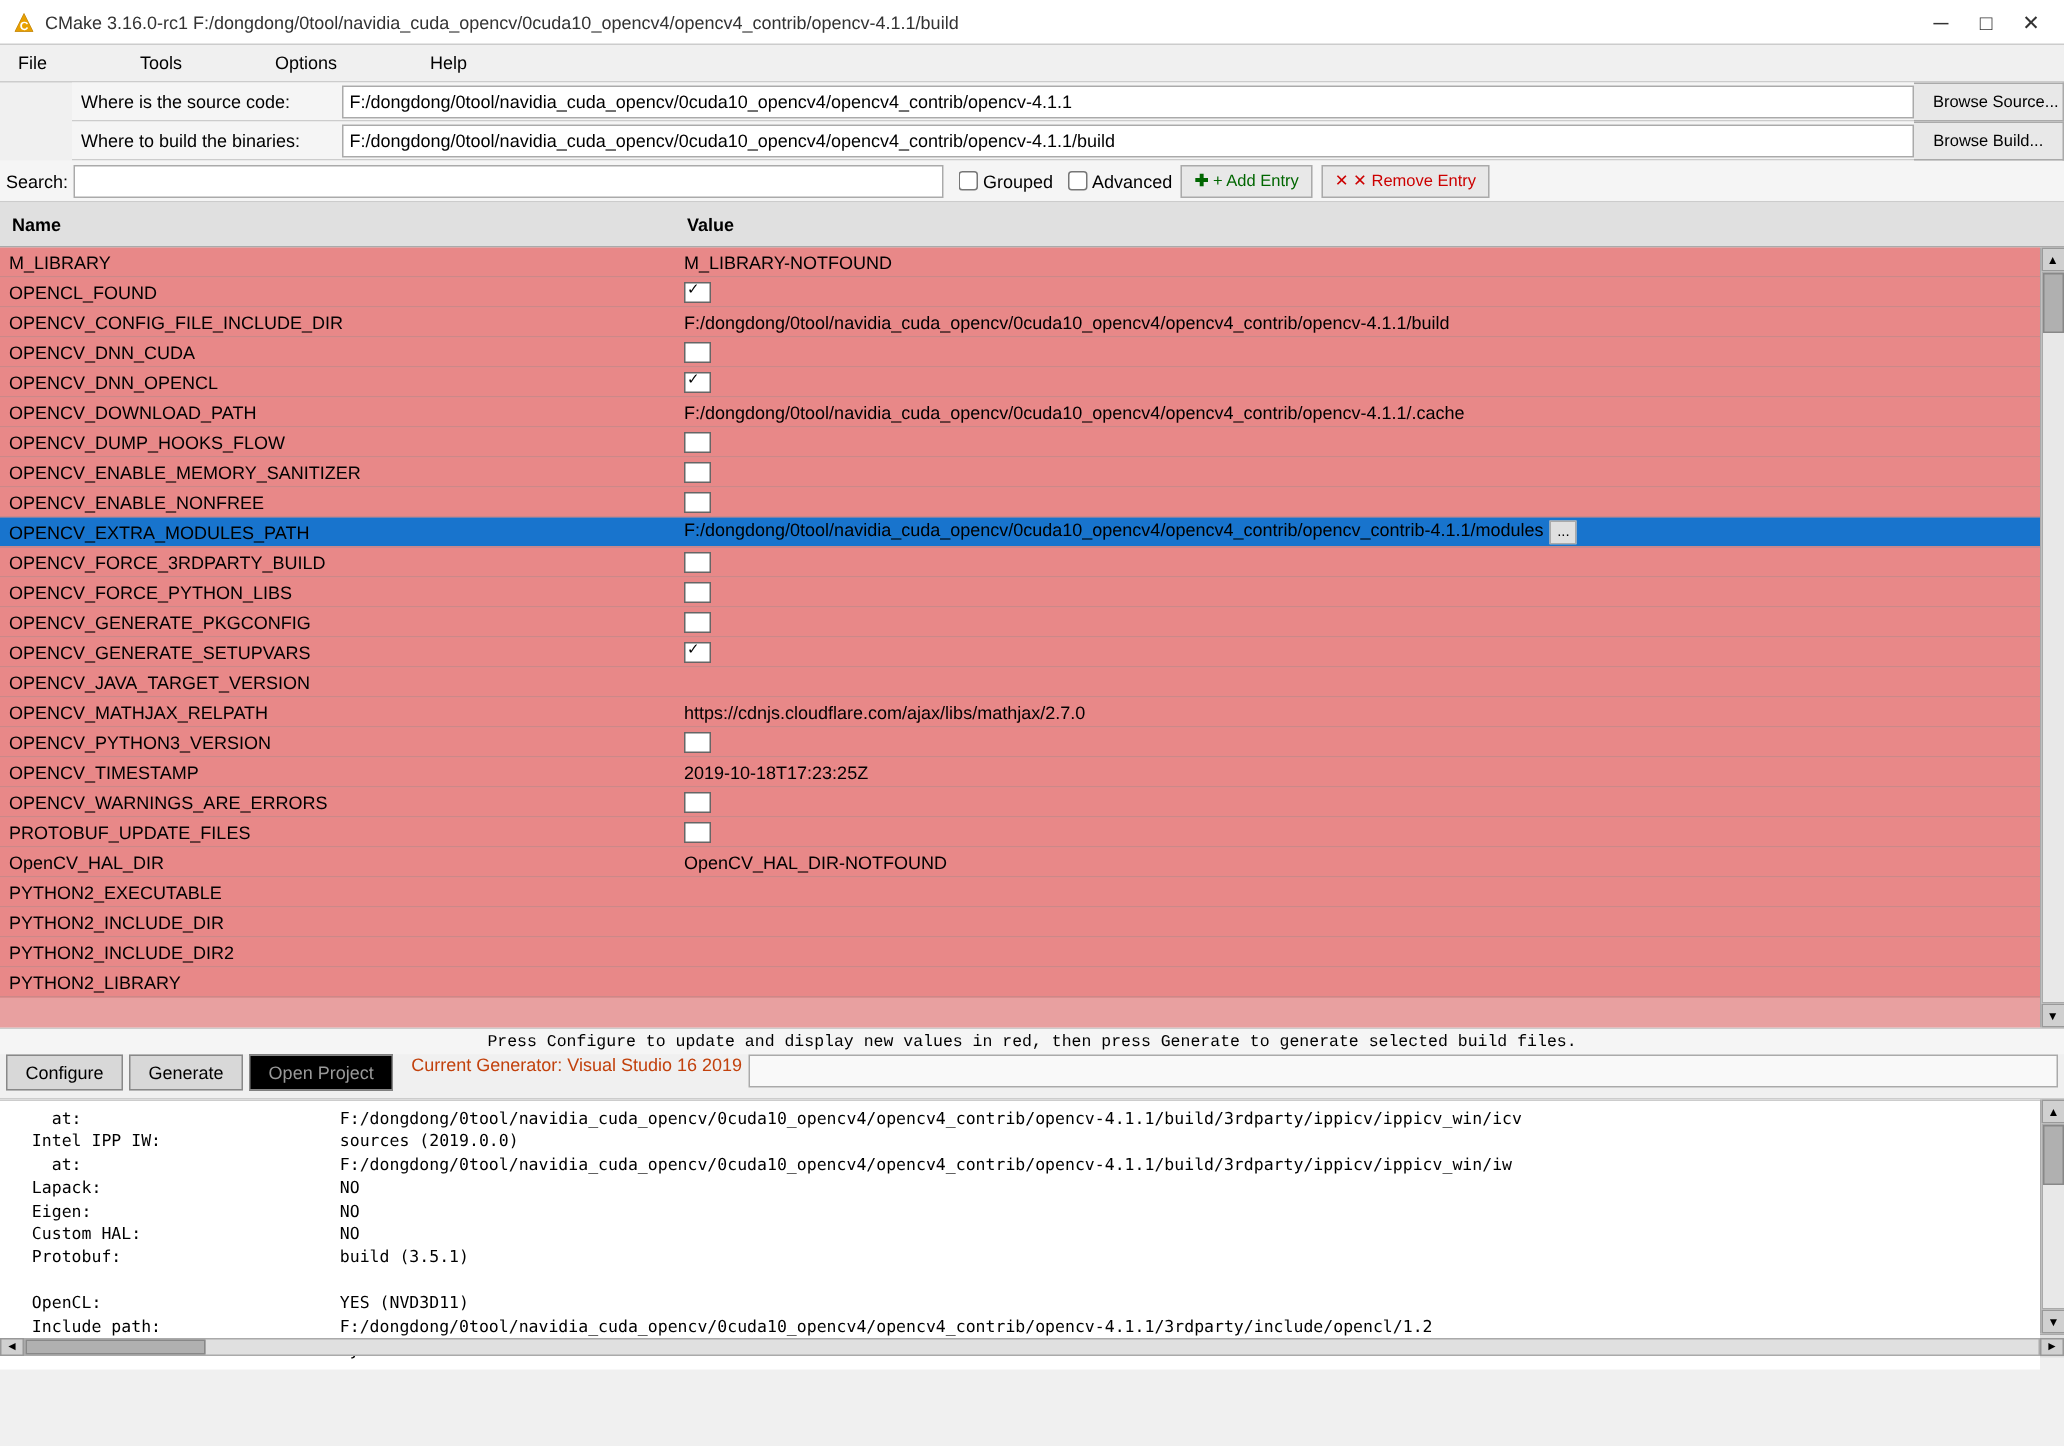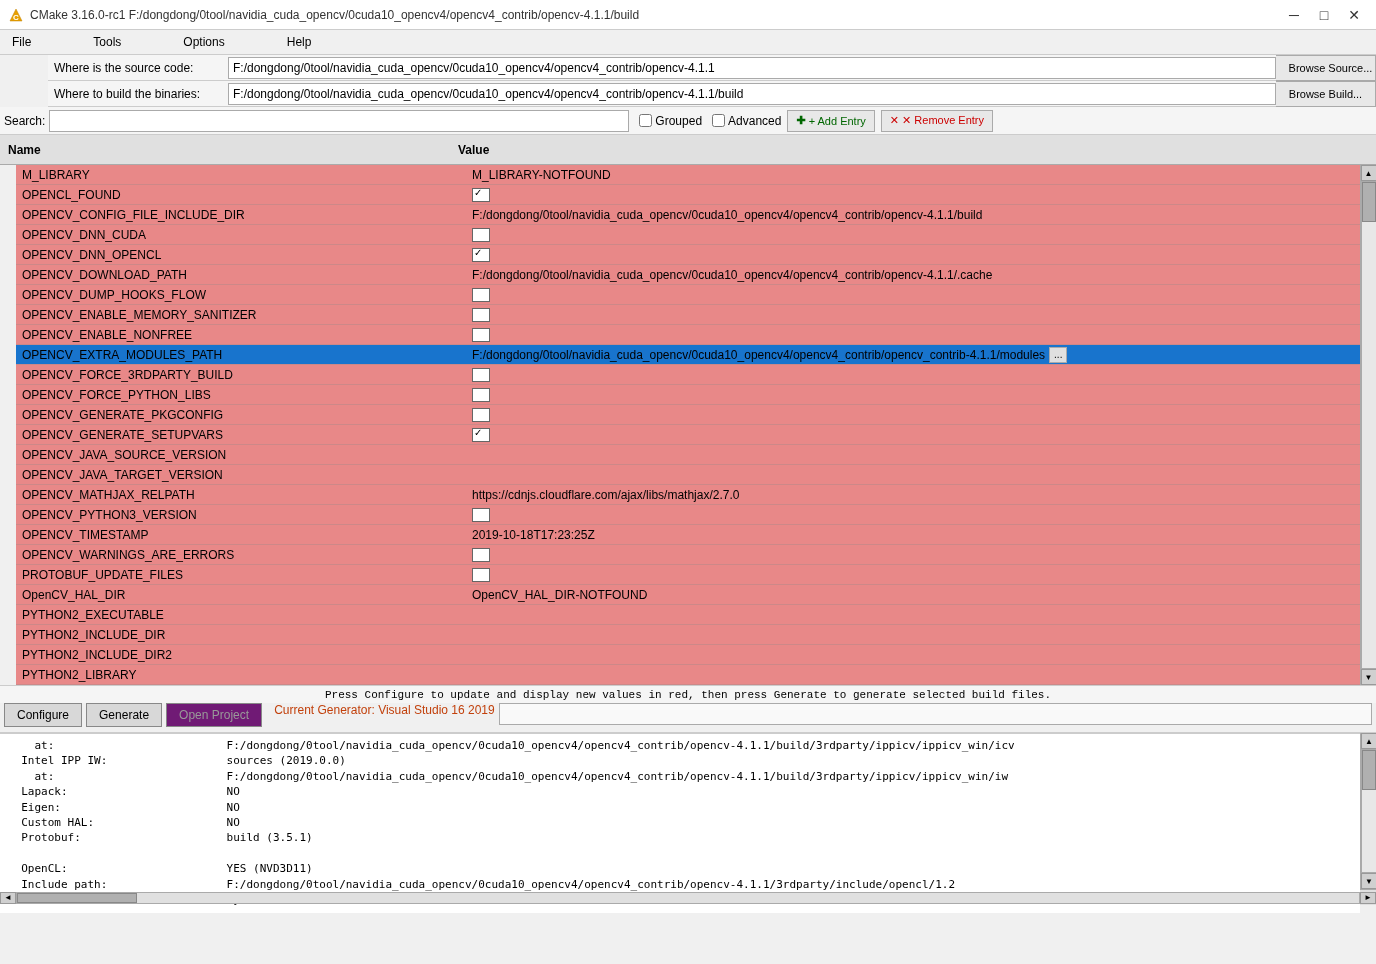"M_LIBRARY" .table-outer { padding-left: 16px -> none }
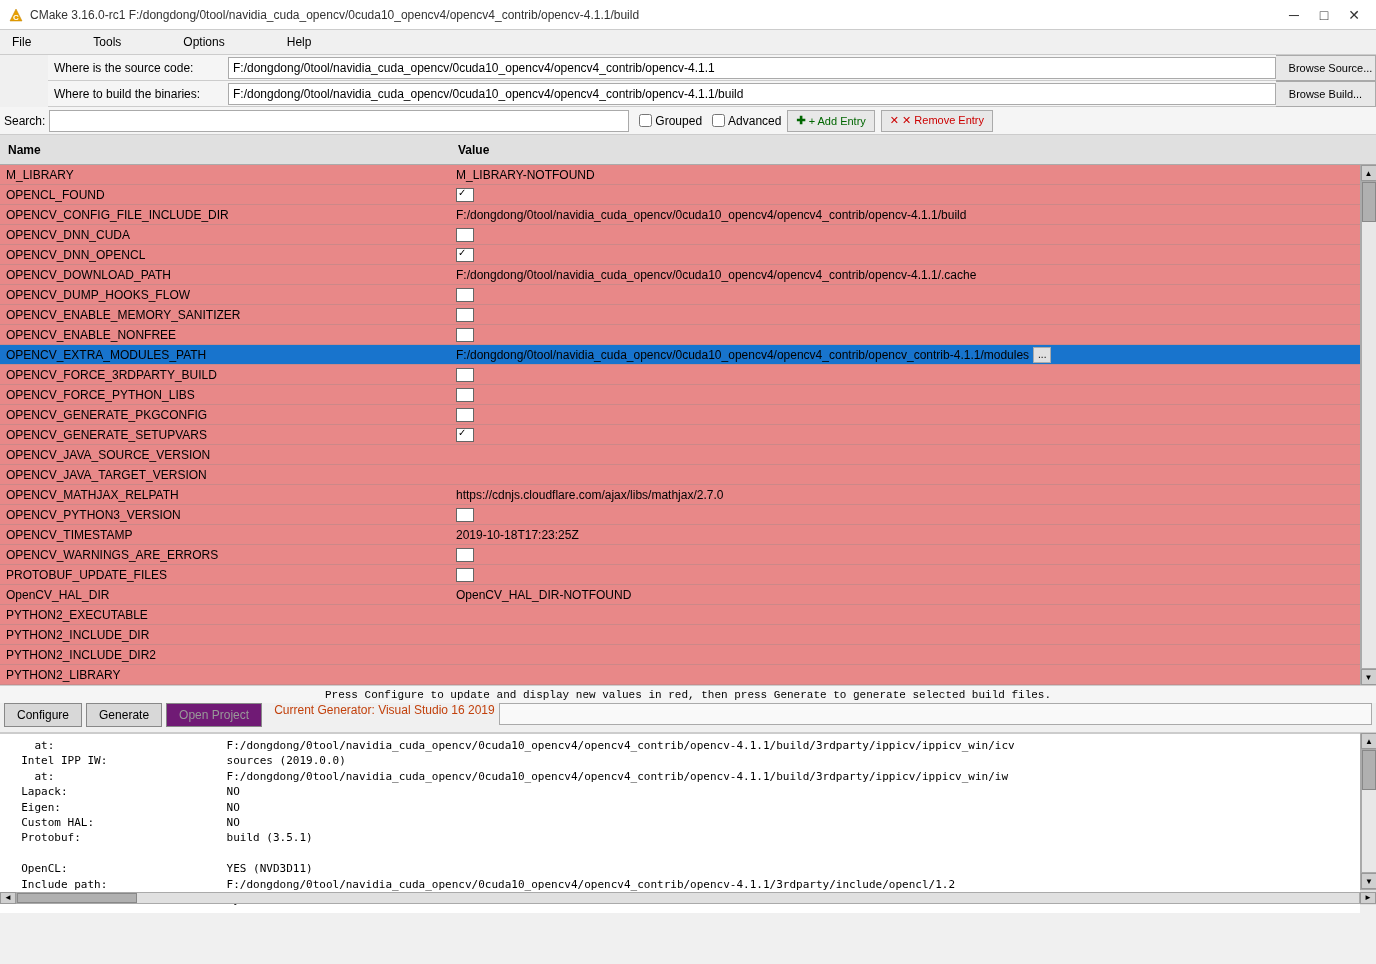"OPENCV_JAVA_SOURCE_VERSION" div.table-row { html: <div> <div>OPENCV_JAVA_SOURCE_VERSION</div> <div></div> </div> -> none }
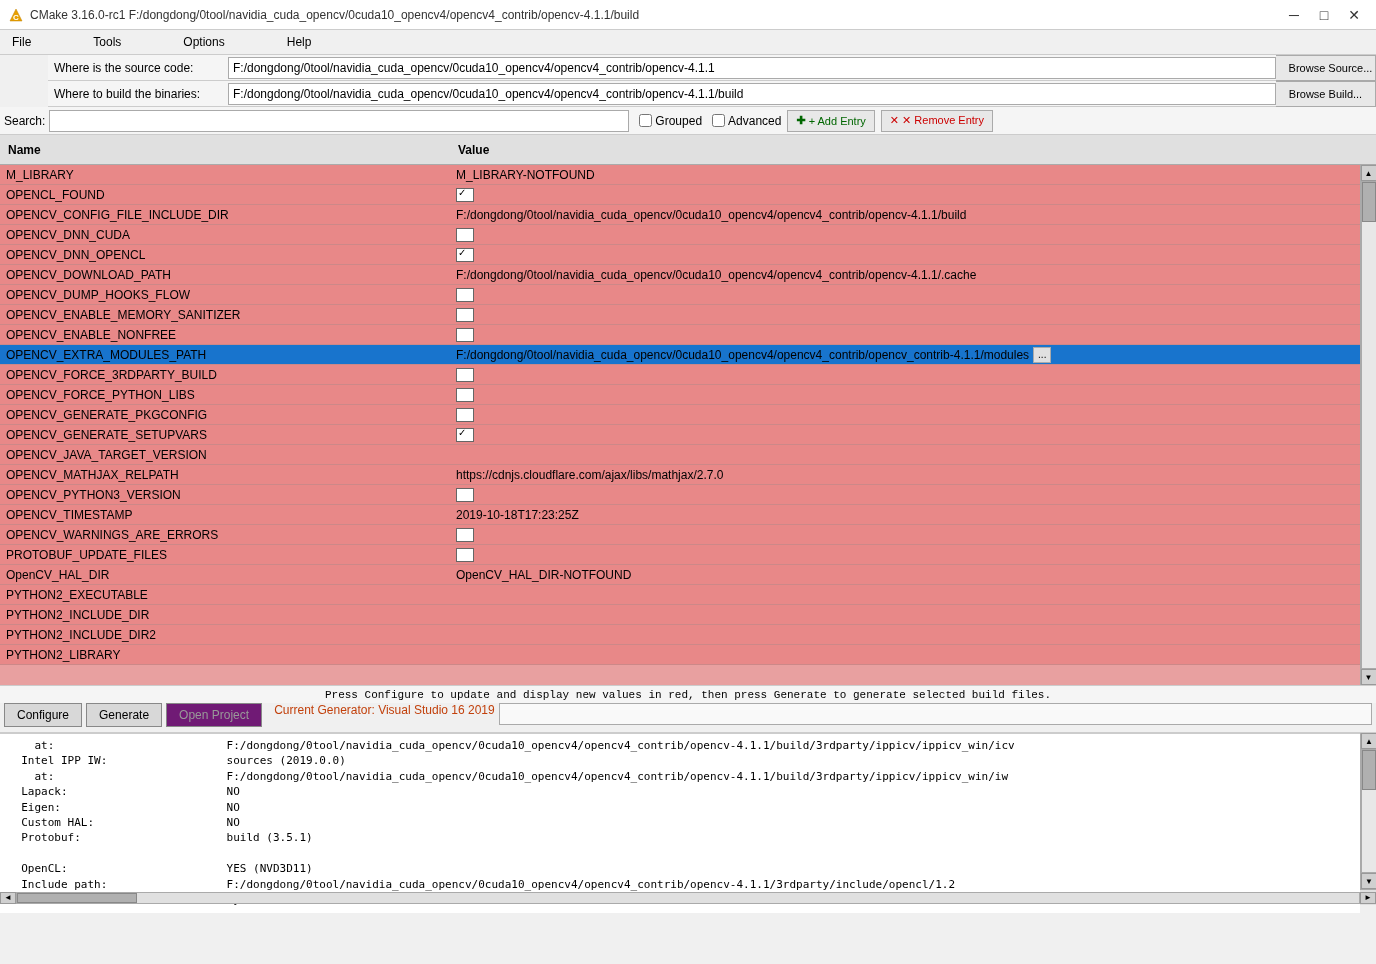"Open Project" .action-btn.disabled { background: #701a75 -> #000000 }
